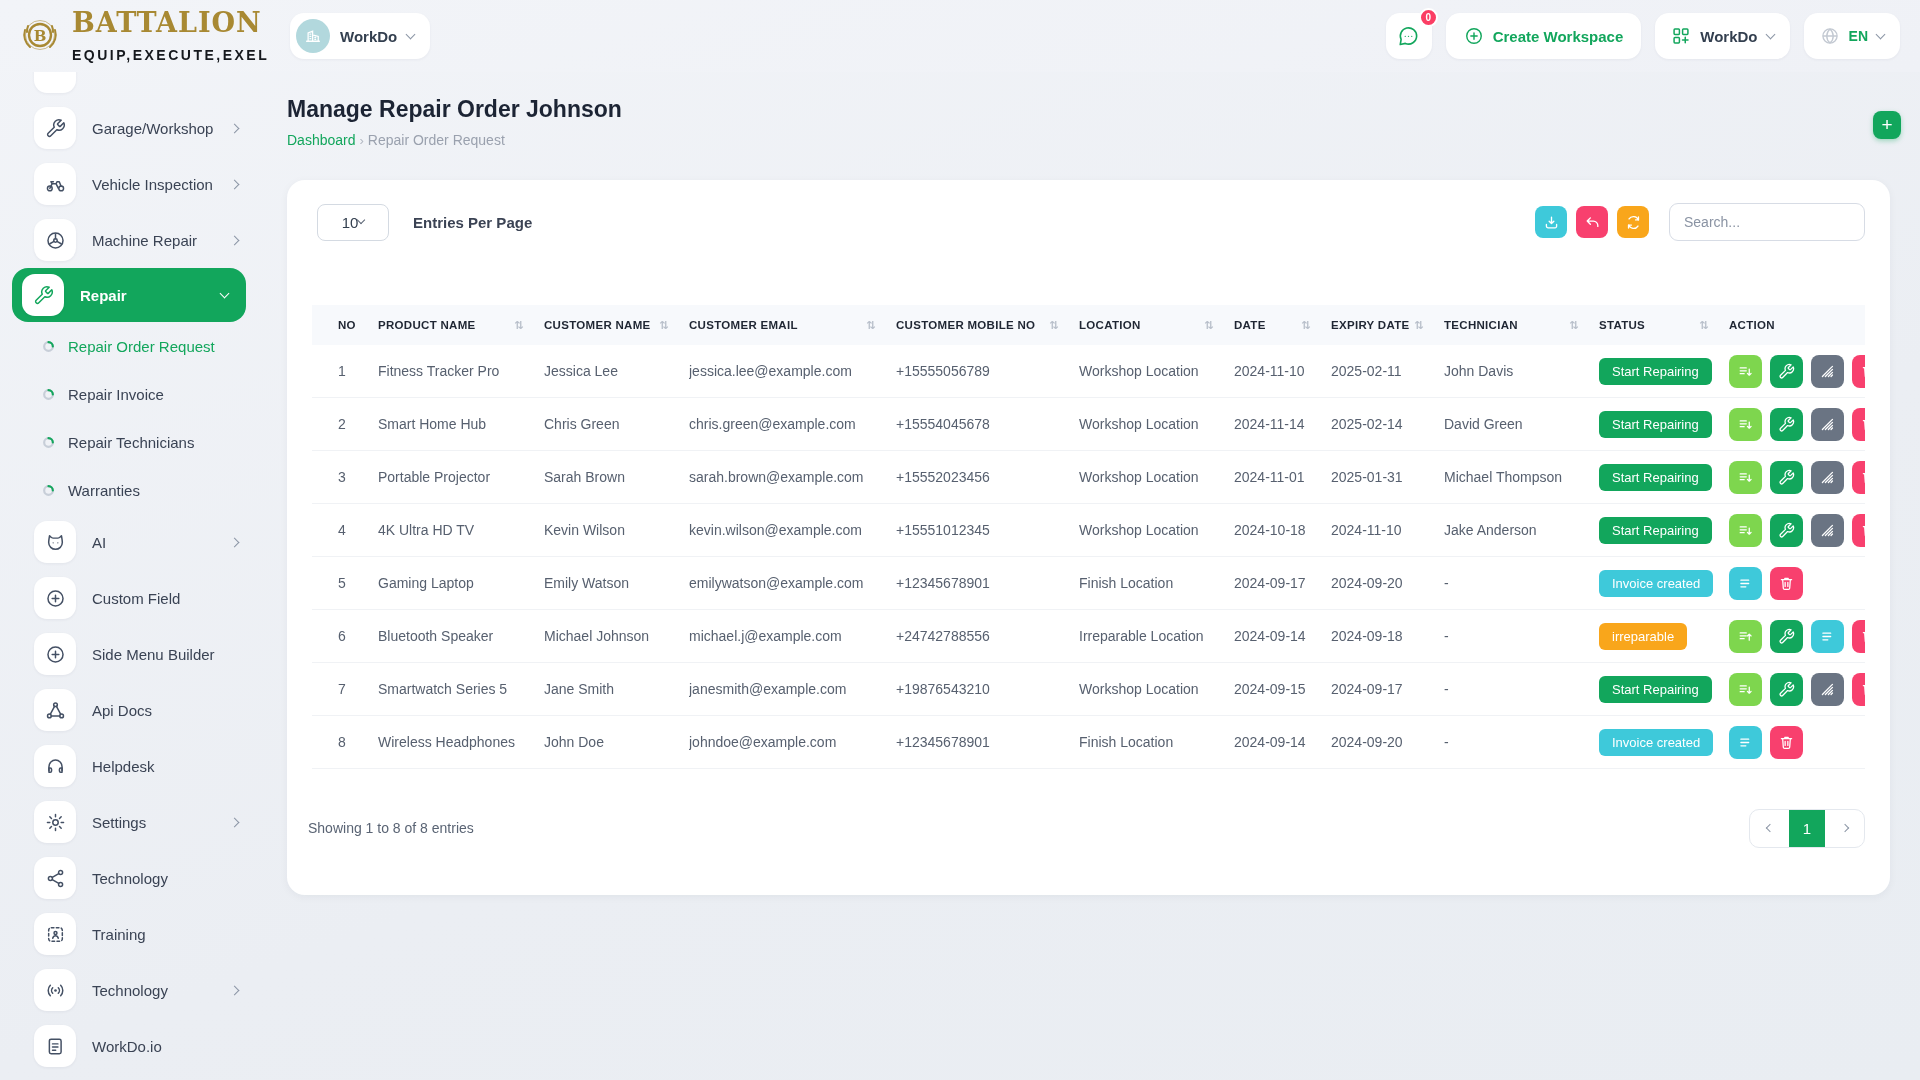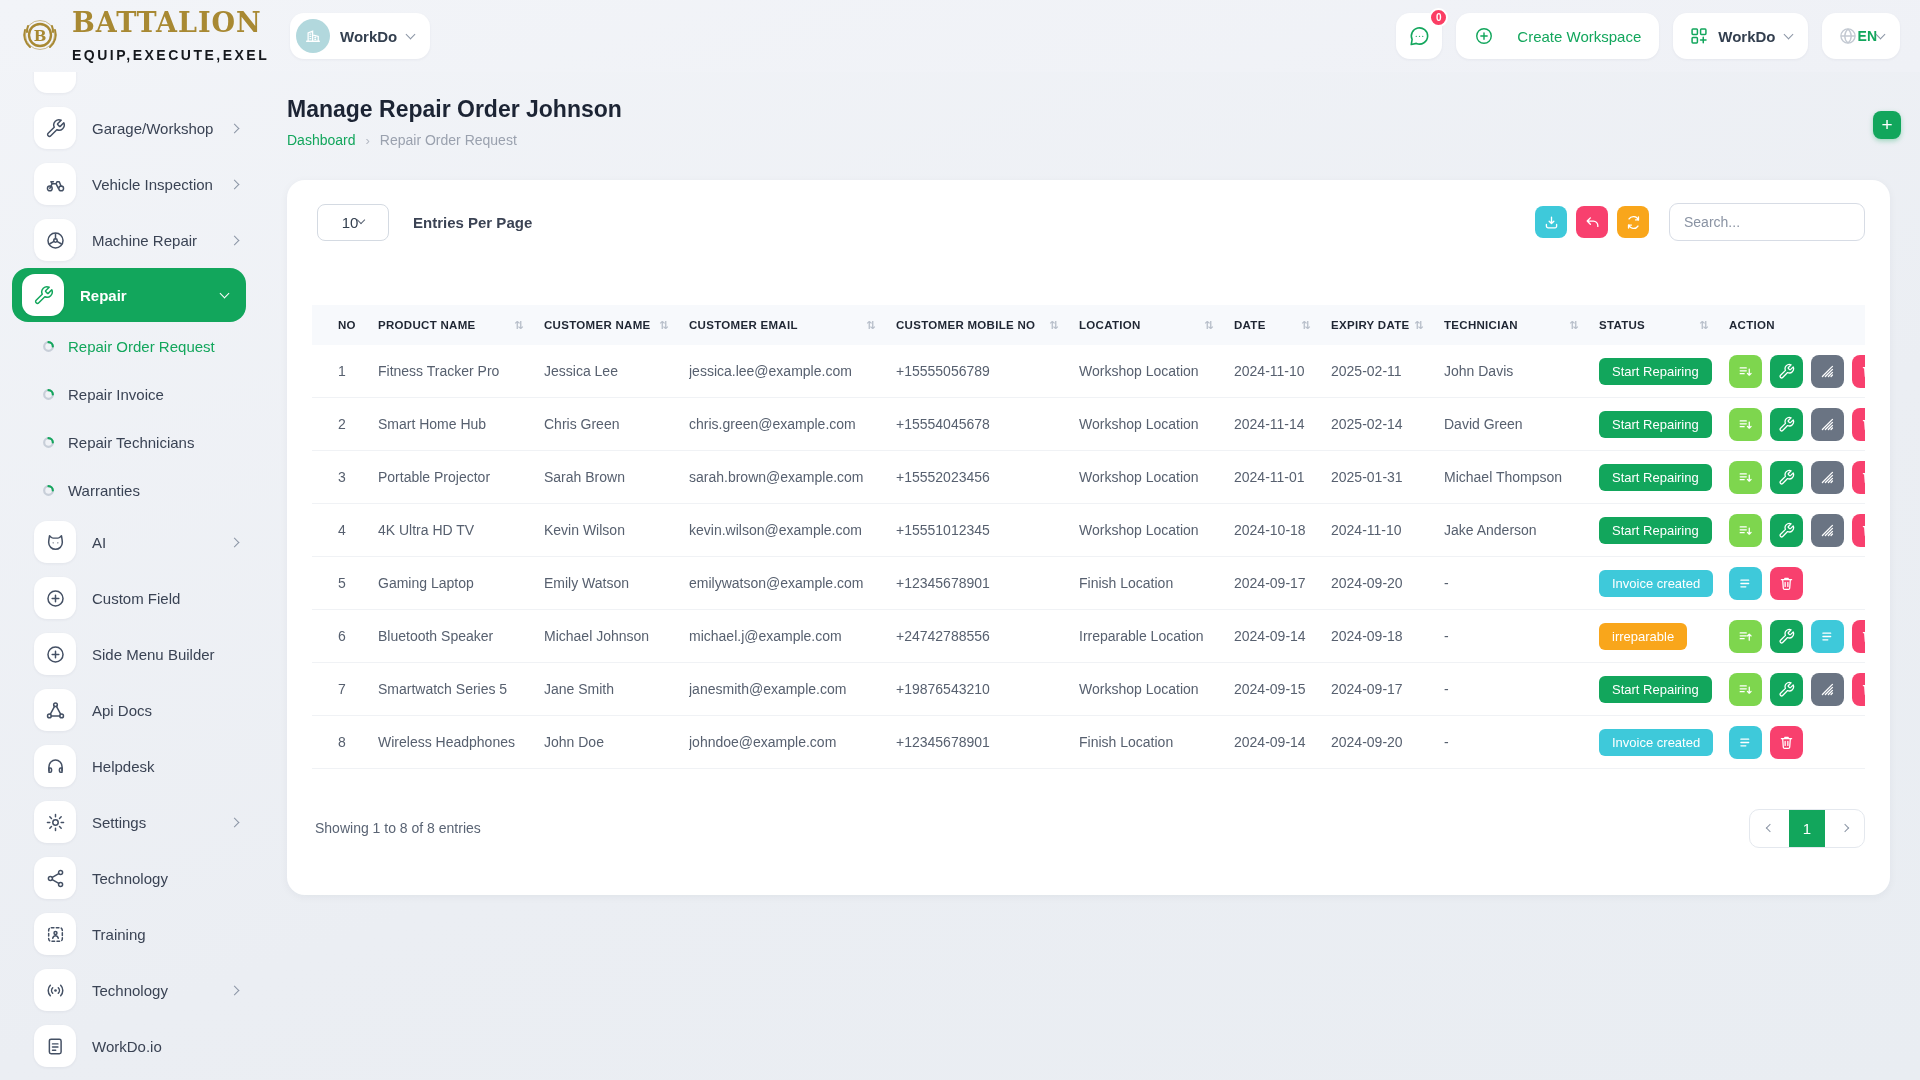"Create Workspace" .create-pill { font-weight: 400 -> 700; gap: 23px -> 9px }
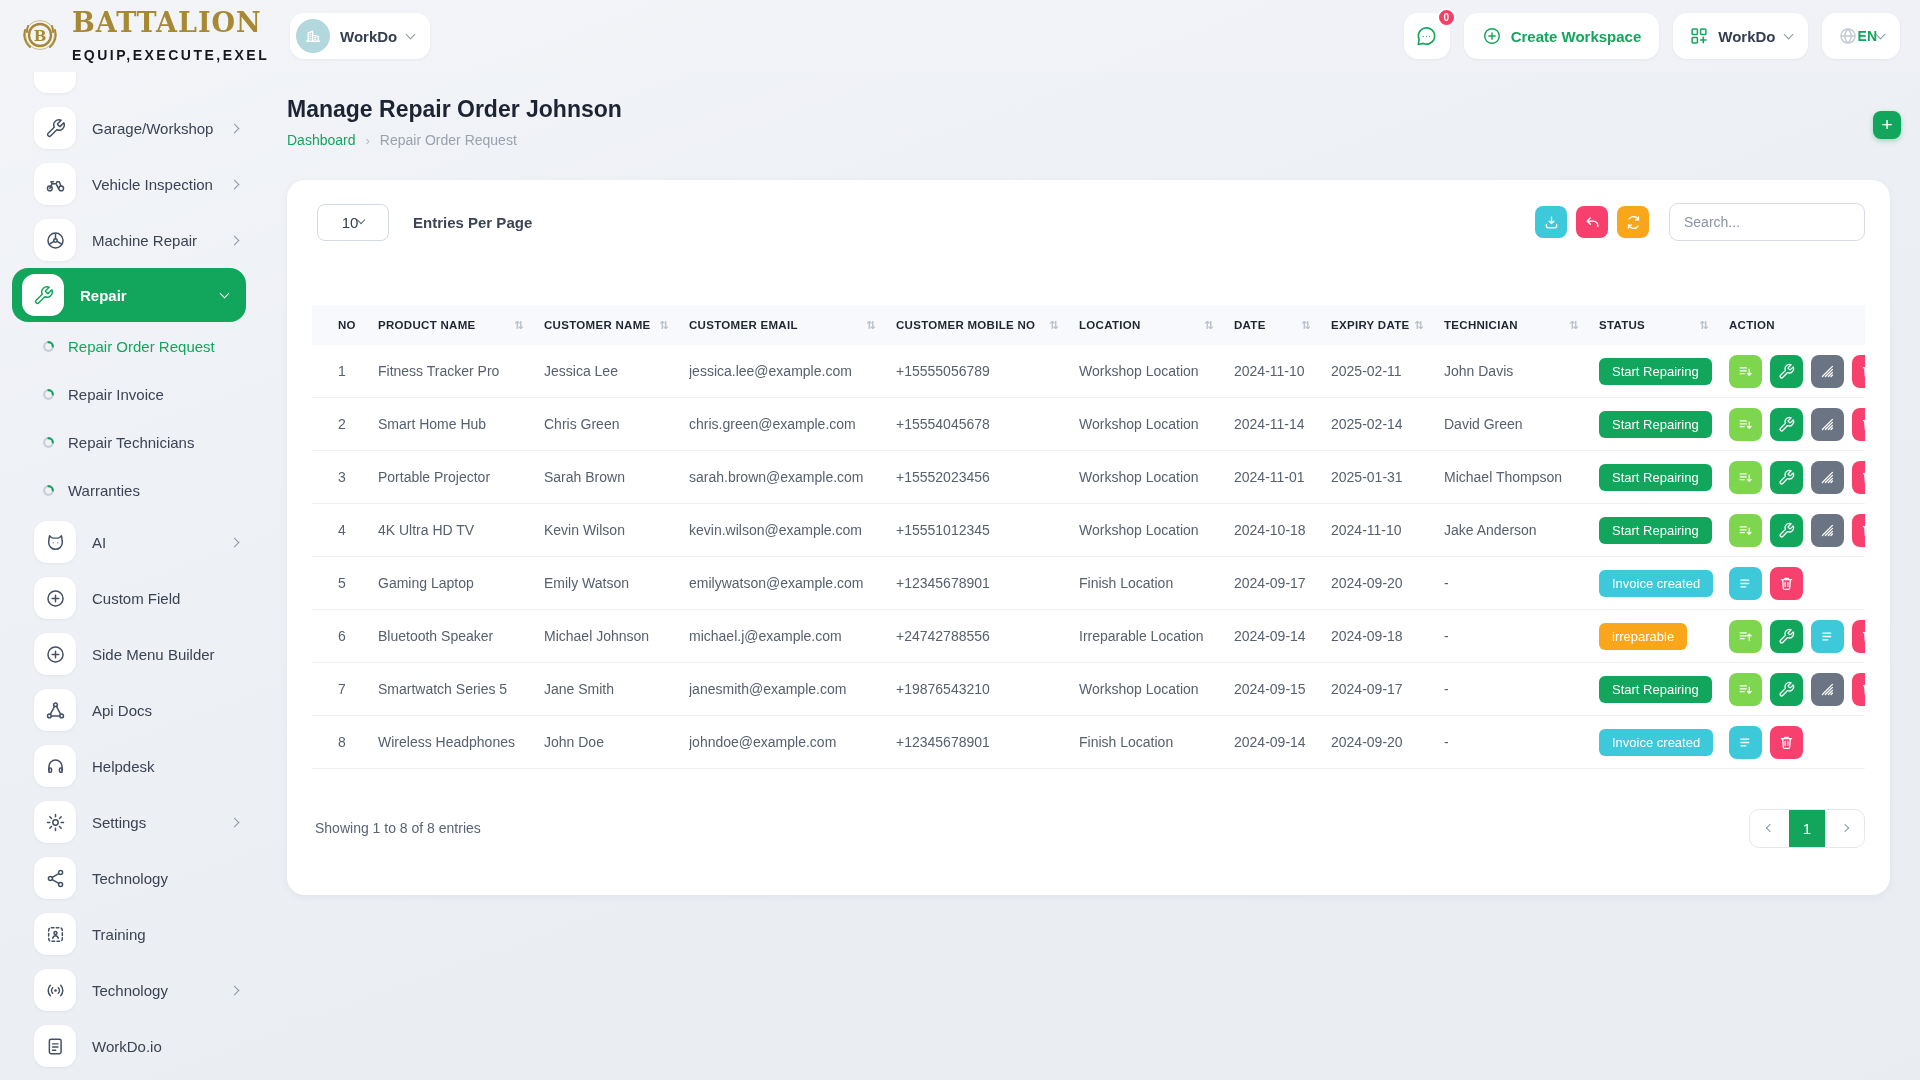"EN" .lang-pill { gap: none -> 9px }
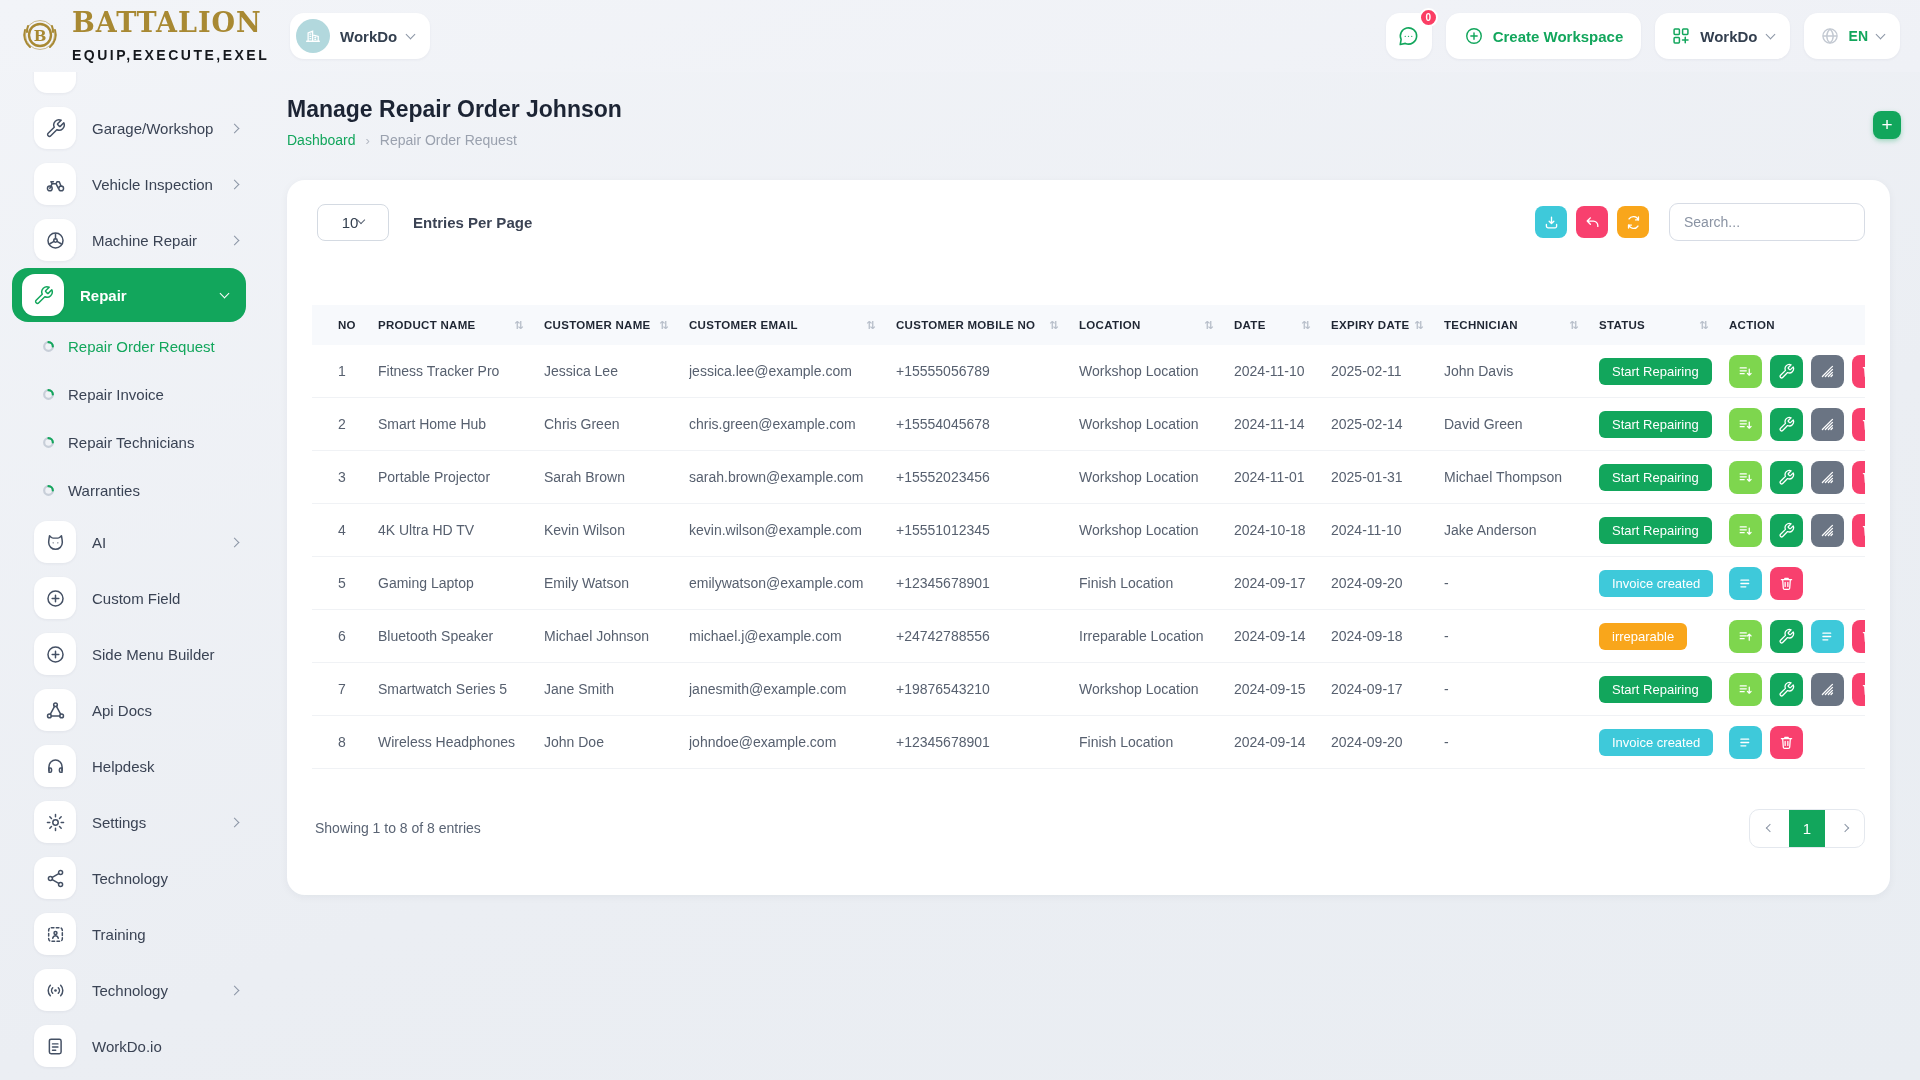"Dashboard" .breadcrumb { gap: 10px -> 4px }
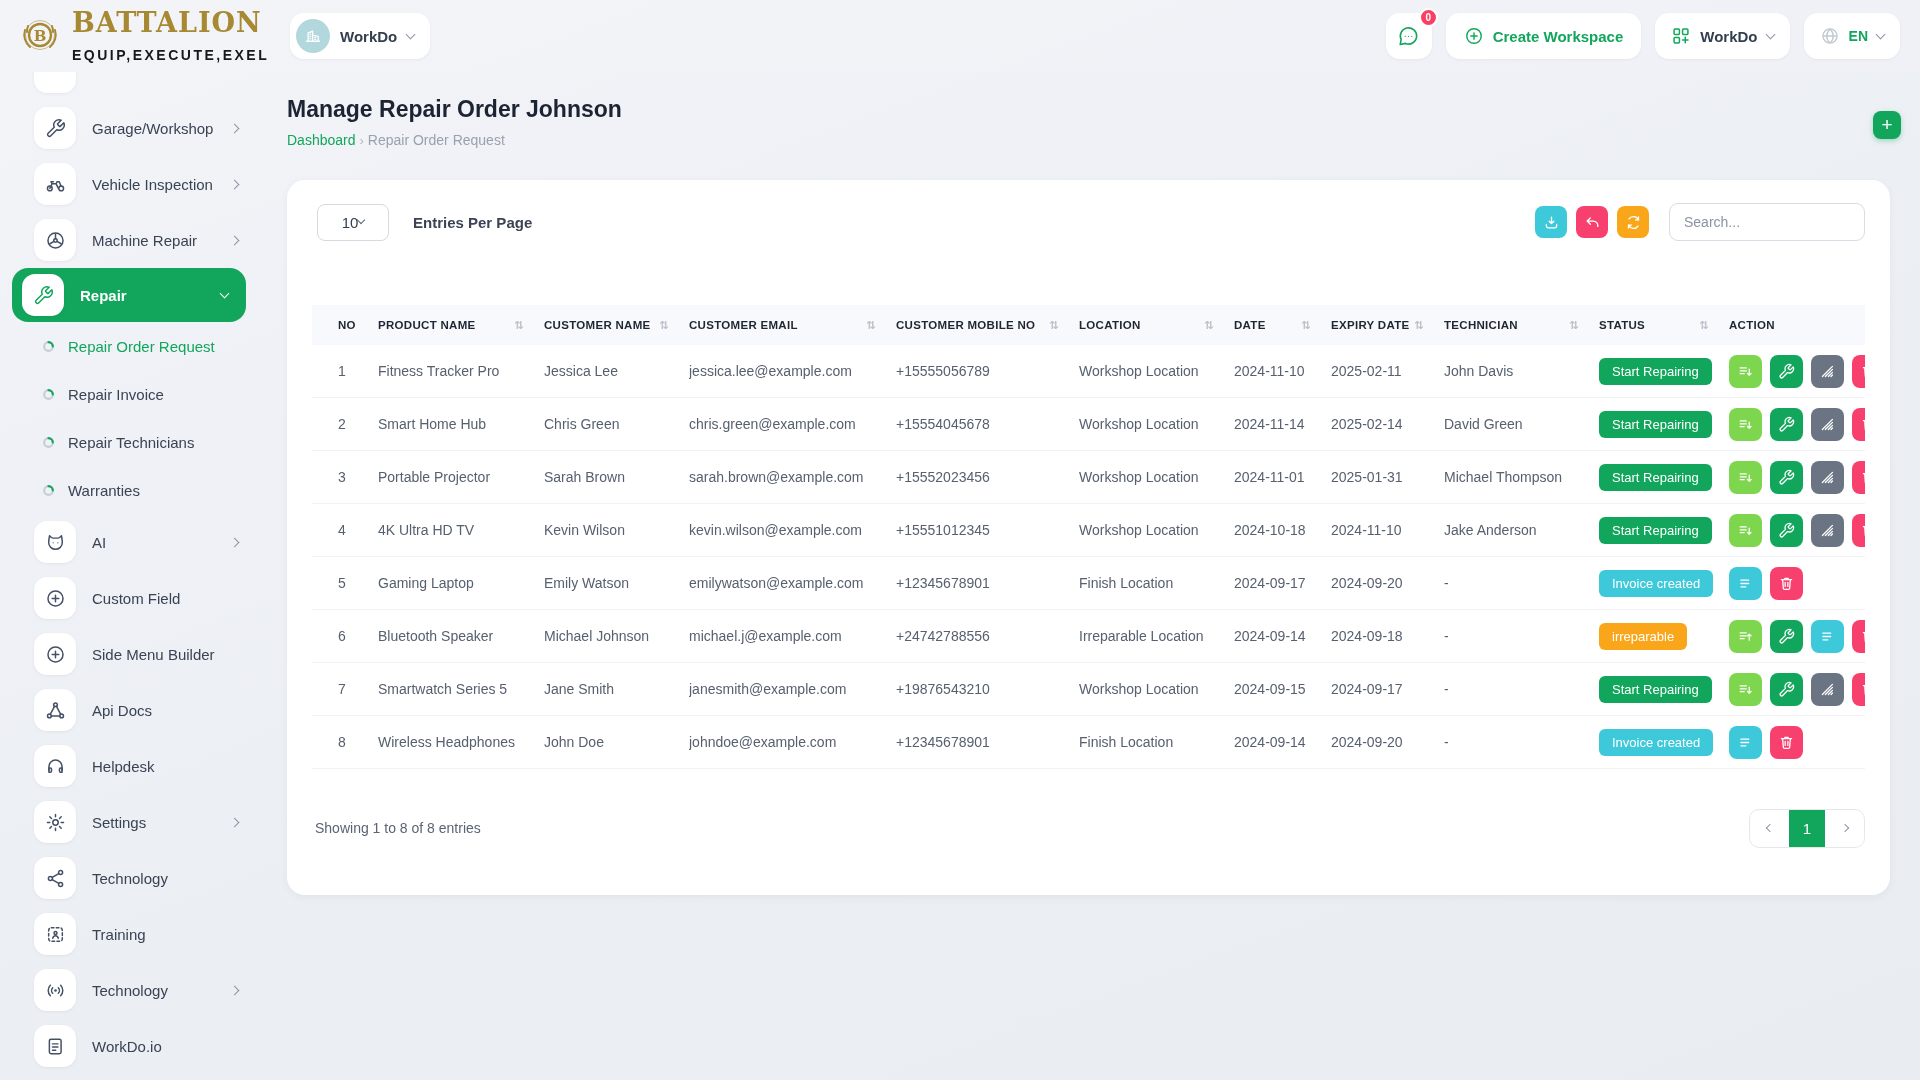"Showing 1 to 8 of" .card-footer { left: 28px -> 21px }
